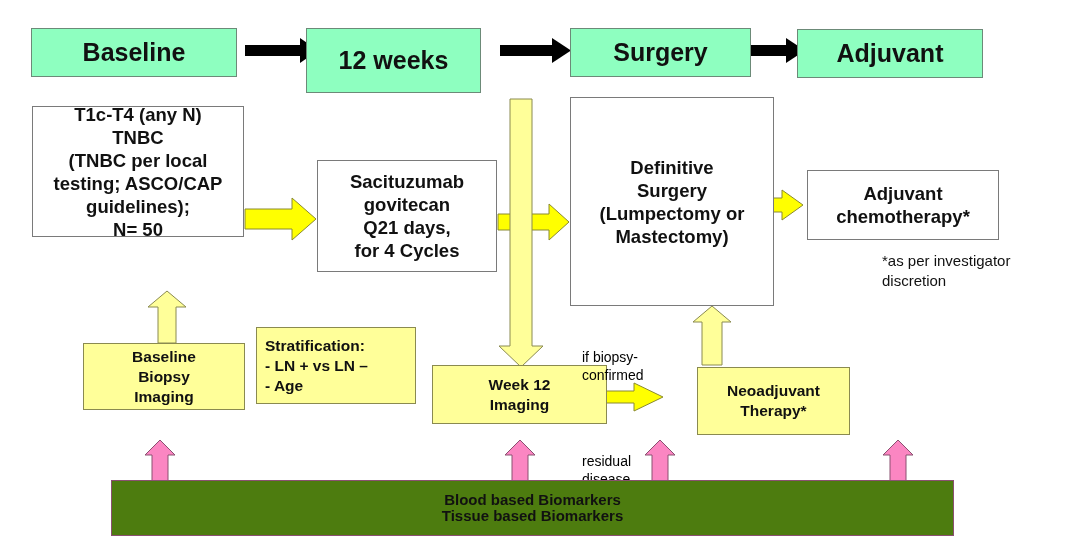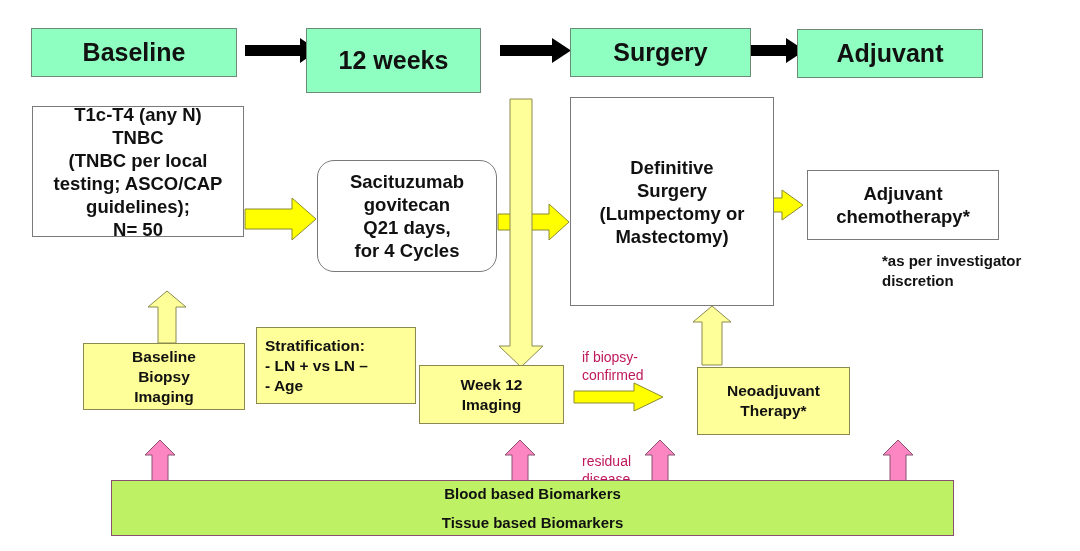"Sacituzumab" div.abs { border-radius: 17px -> none }
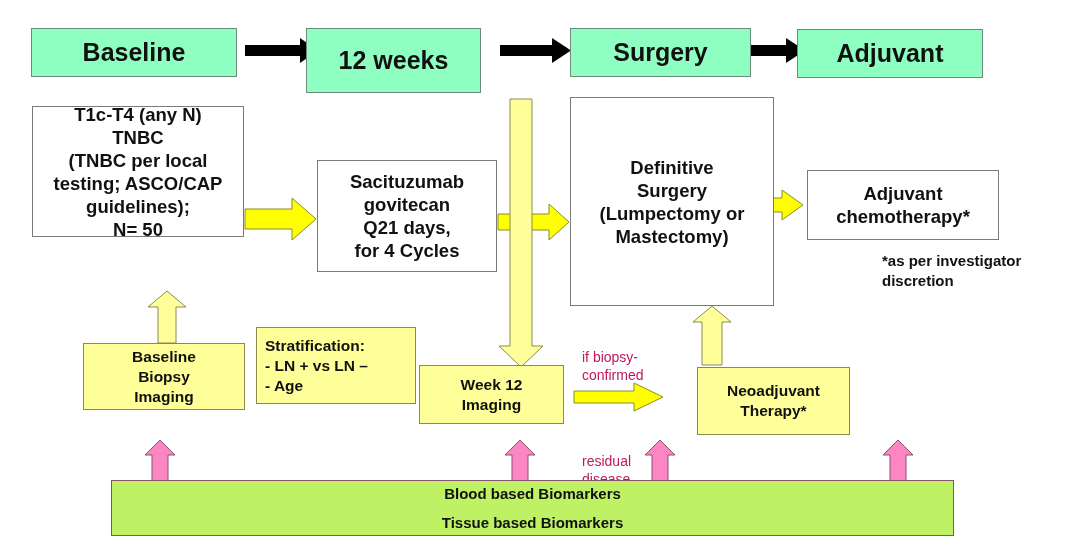"*as per investigator" .note { font-weight: bold -> normal }
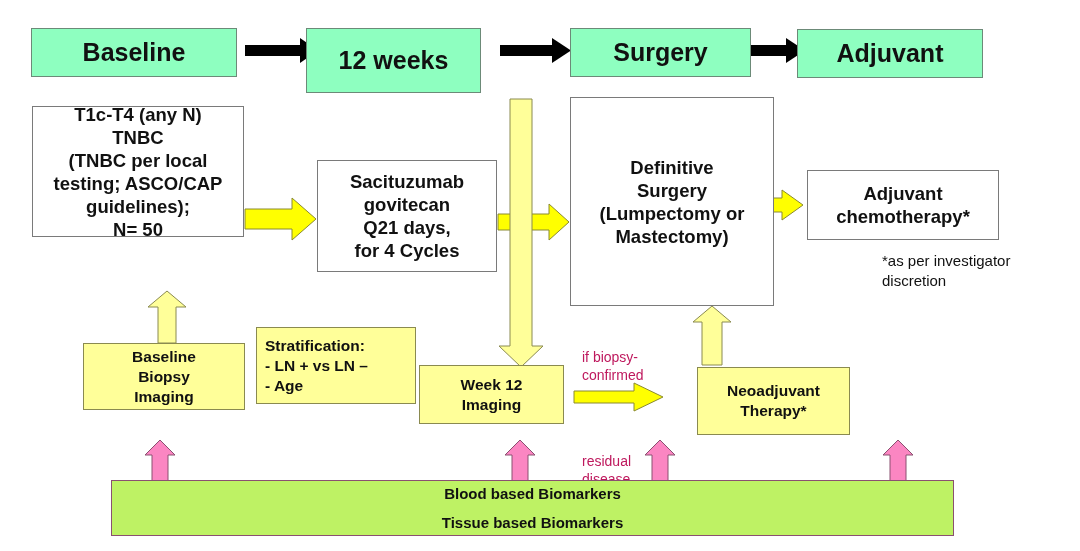"if biopsy-" .cond { color: #be185d -> #000000 }
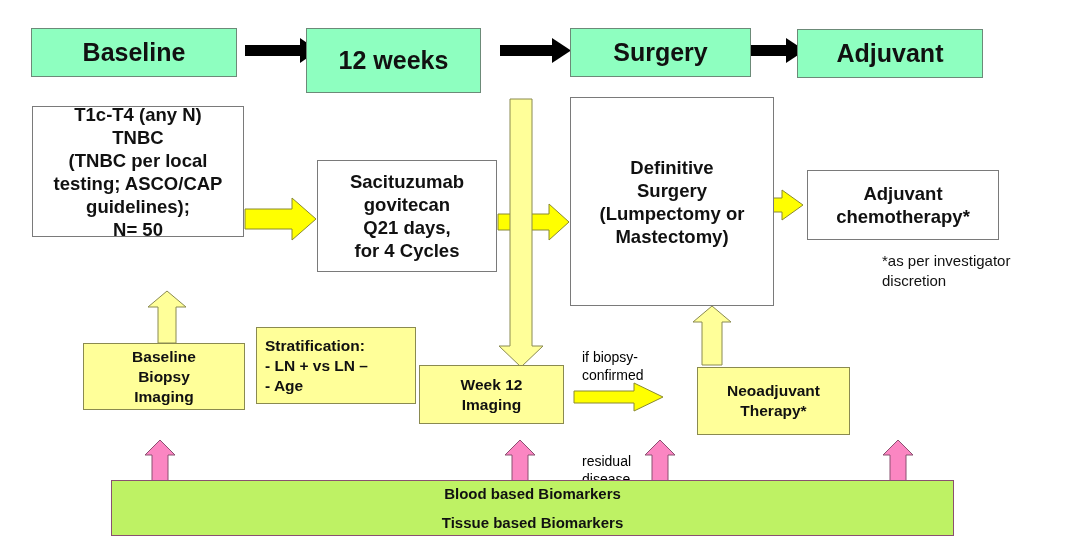"Week 12" div.abs { left: 419px -> 432px; width: 145px -> 175px }
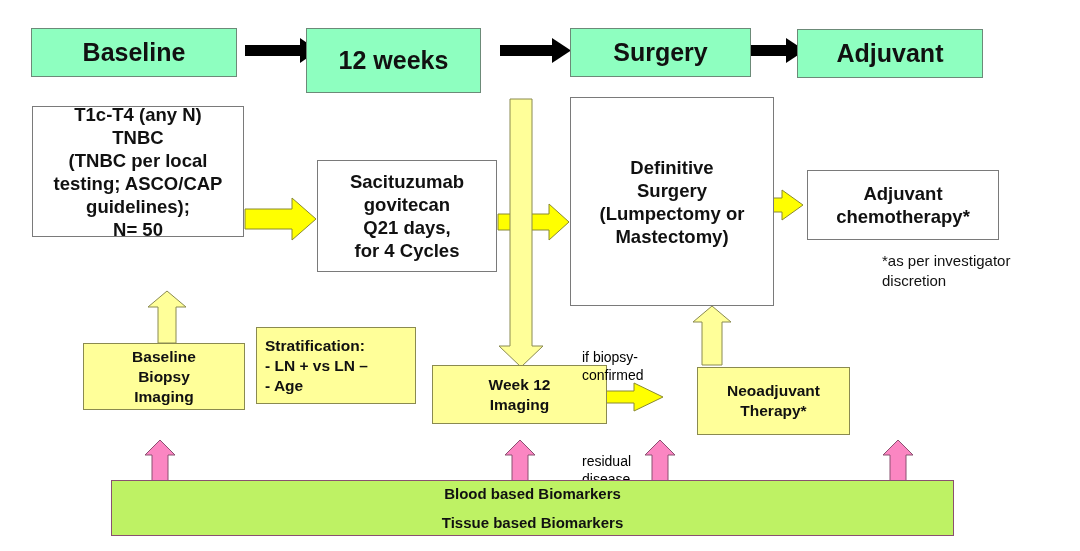"Blood based Biomarkers" .pink { background: #bef264 -> #4d7c0f; line-height: 29px -> 16px }
